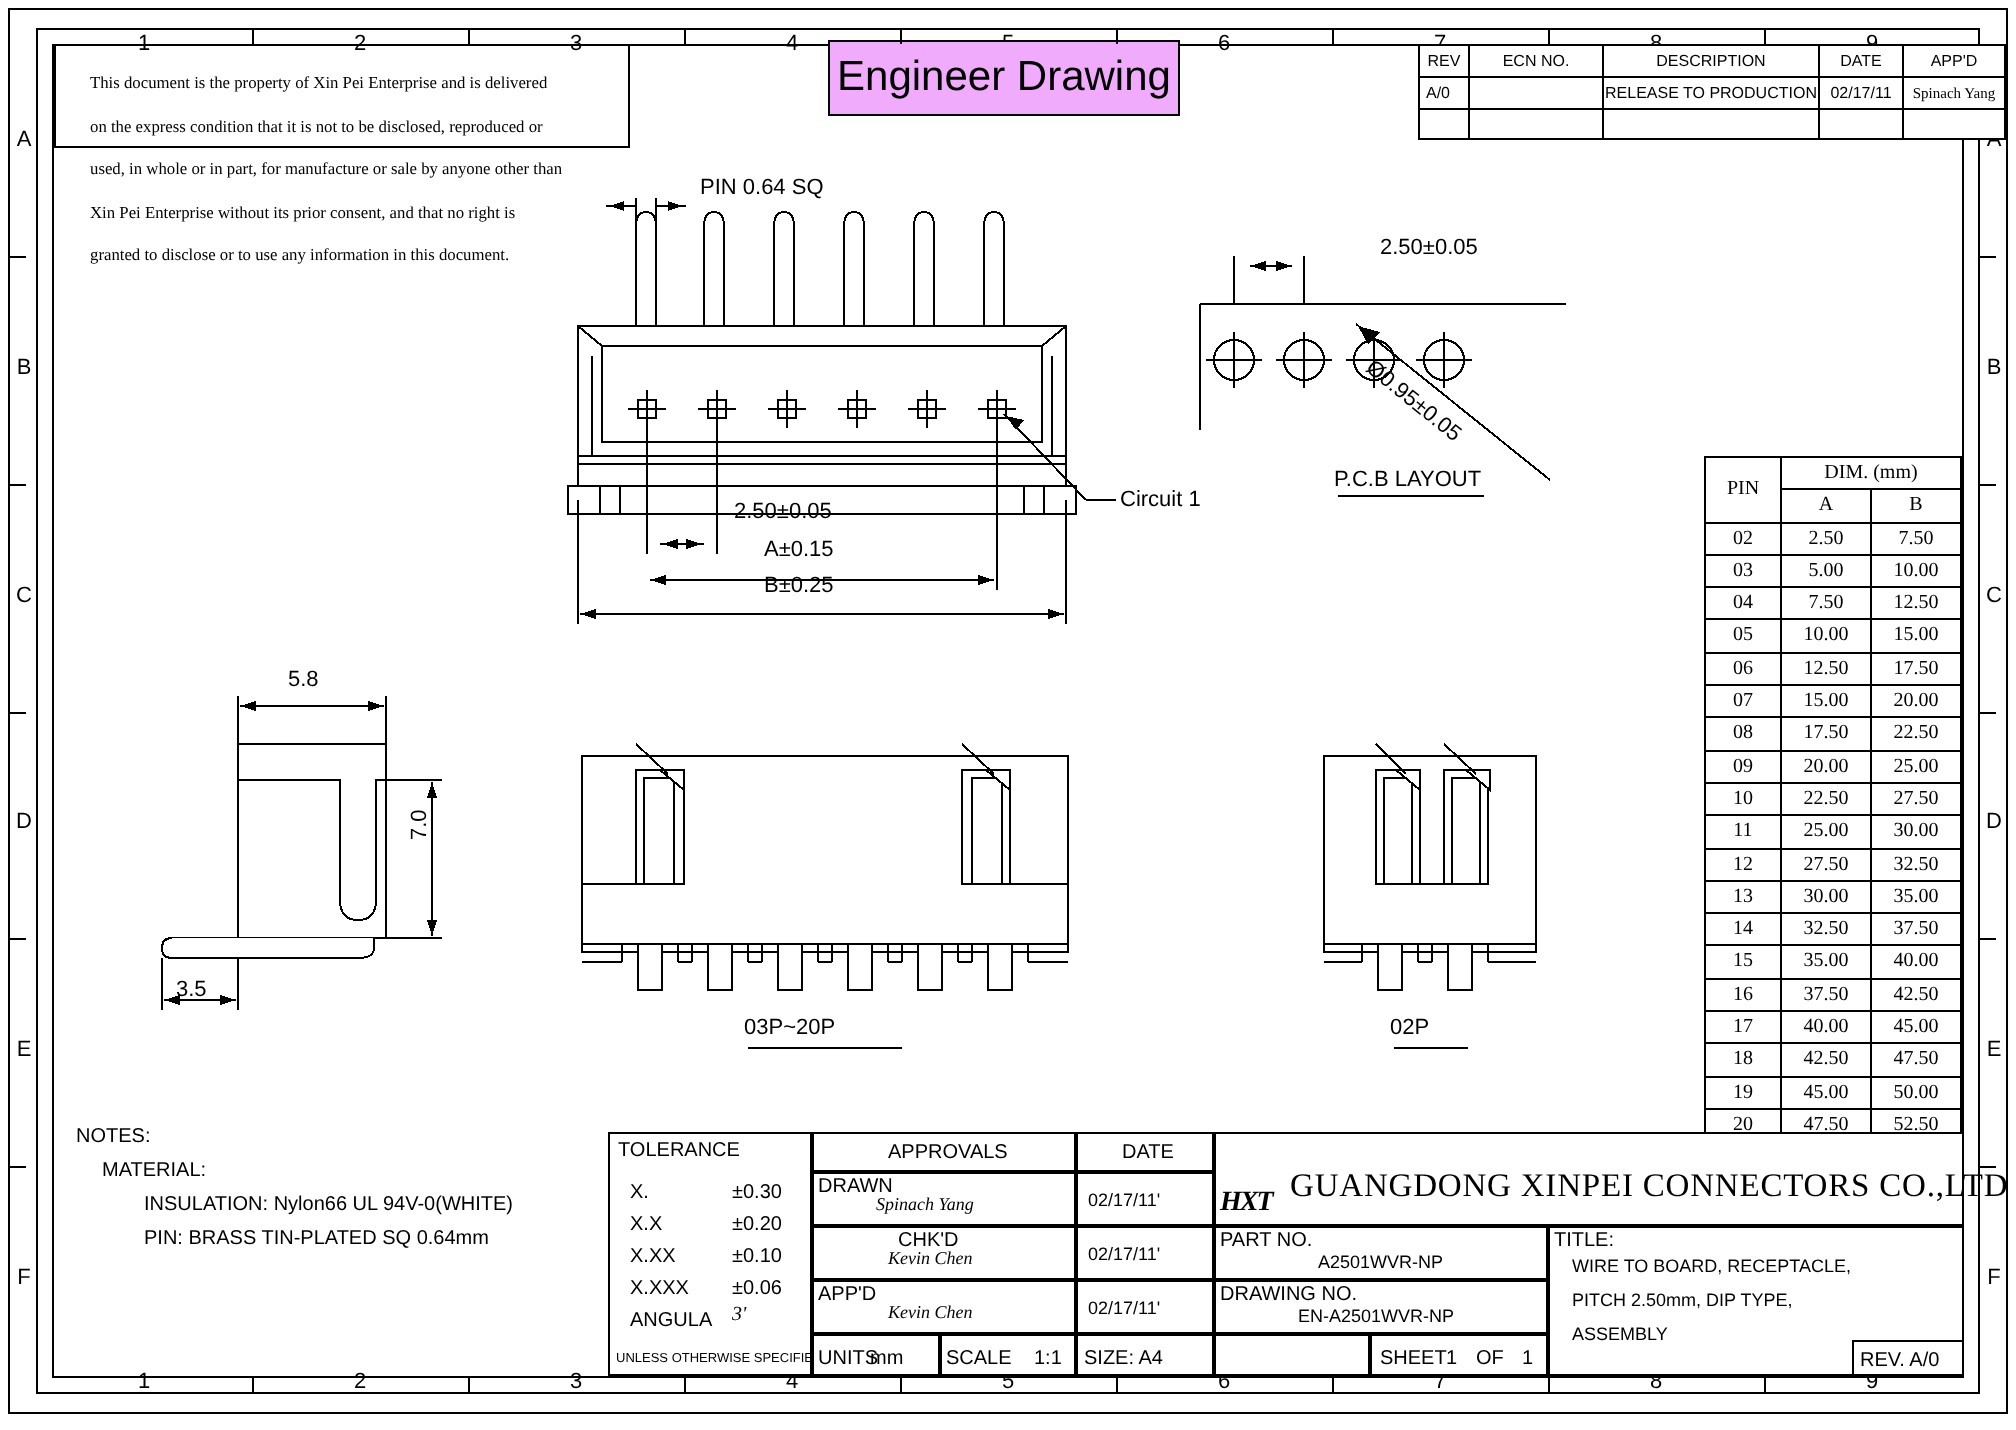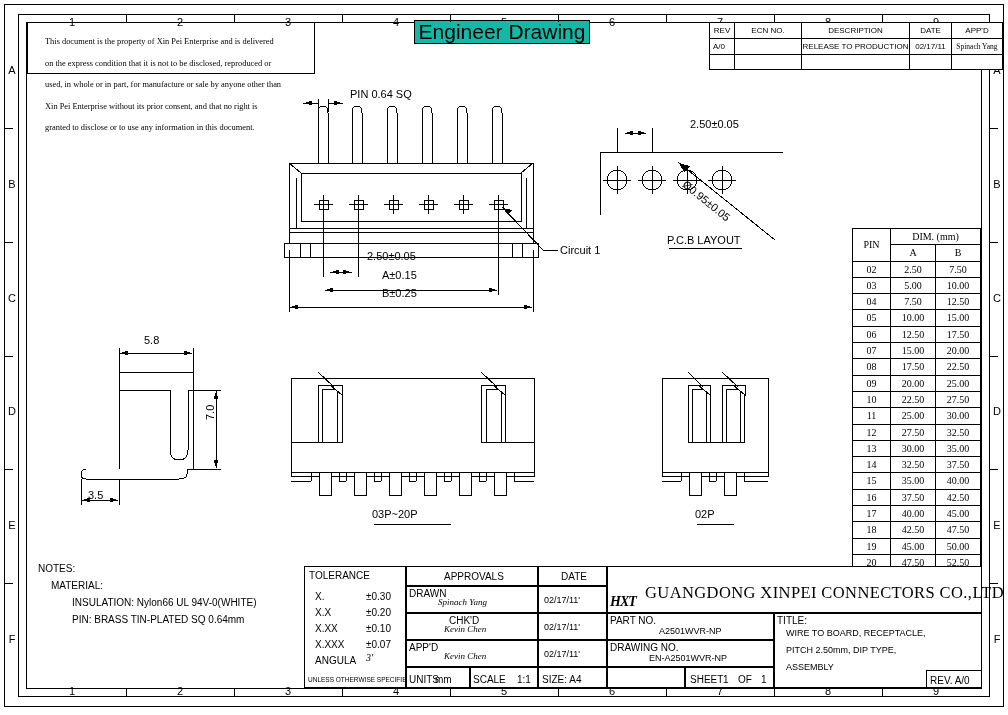"Engineer Drawing" #eng-title { background: #14b8a6 -> #f0abfc; height: 24px -> 38px }
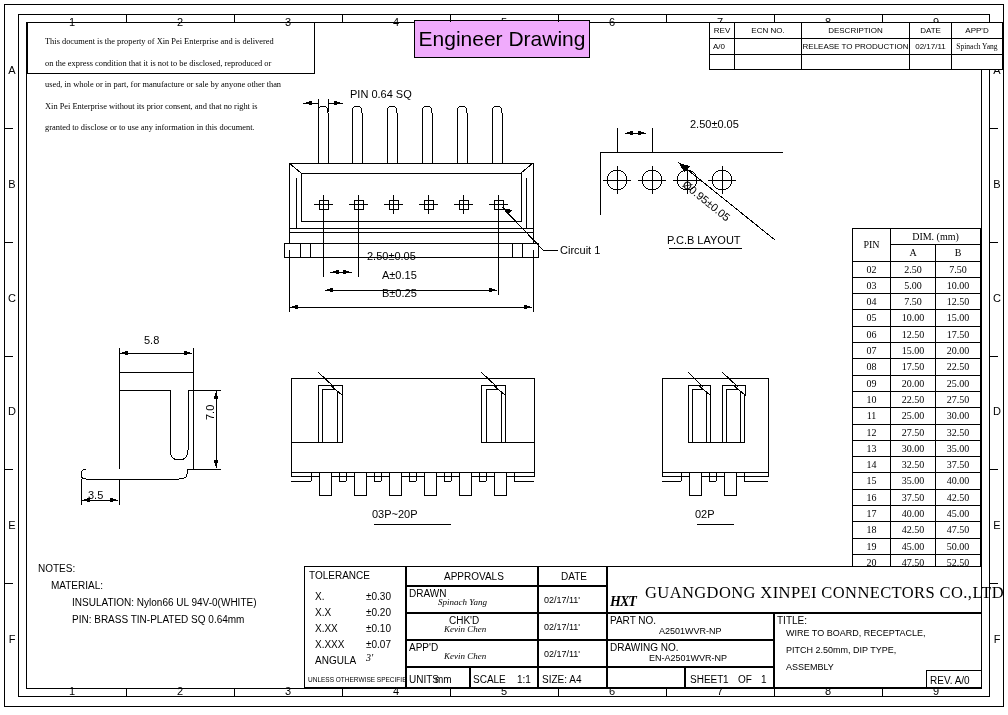"±0.07" div.lbl { text: 0.07 -> 0.06 }
